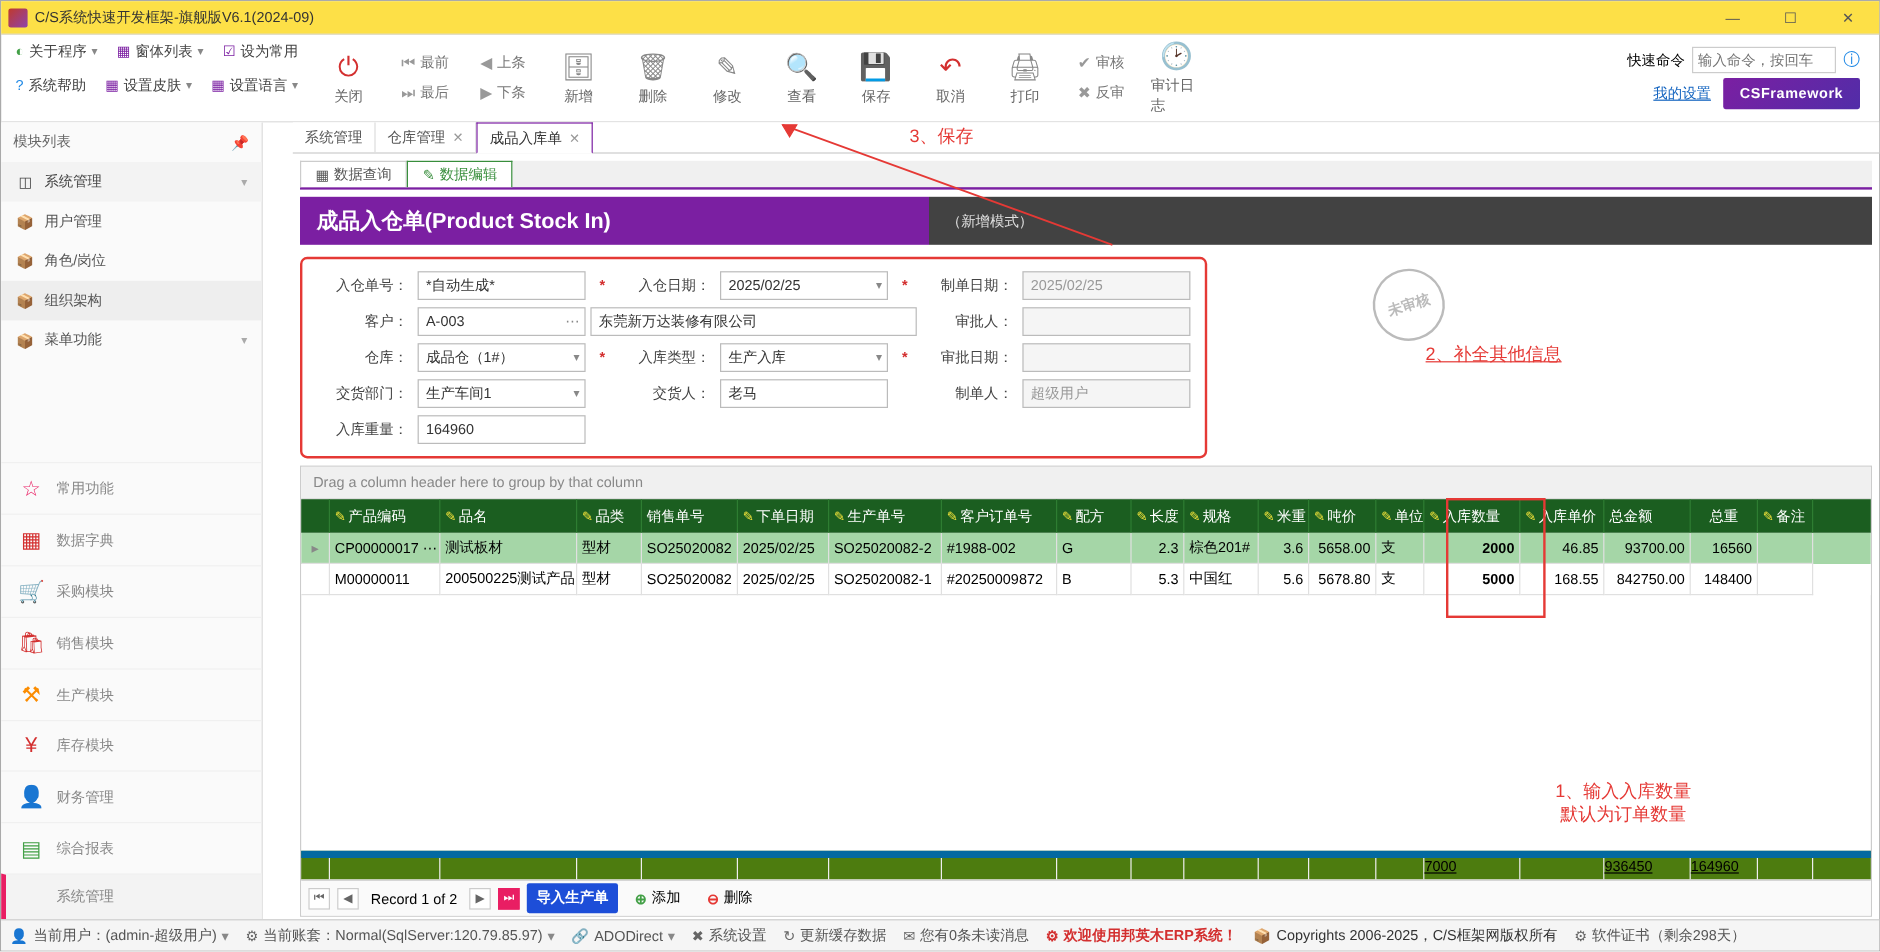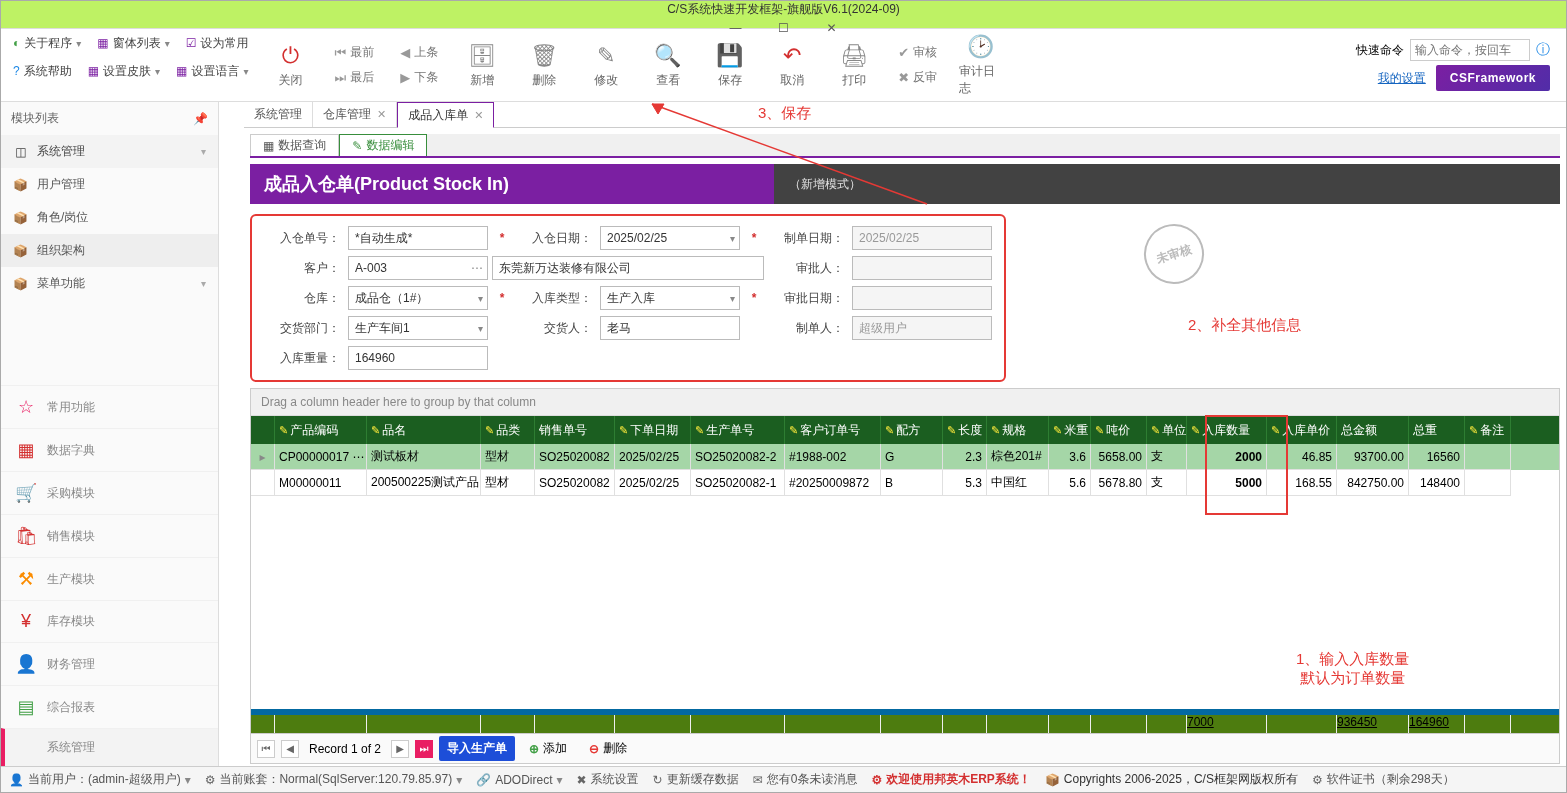"C/S系统快速开发框架-旗舰版V6.1(2024-09)" .titlebar { background: #bef264 -> #fde047; flex-direction: column -> none }
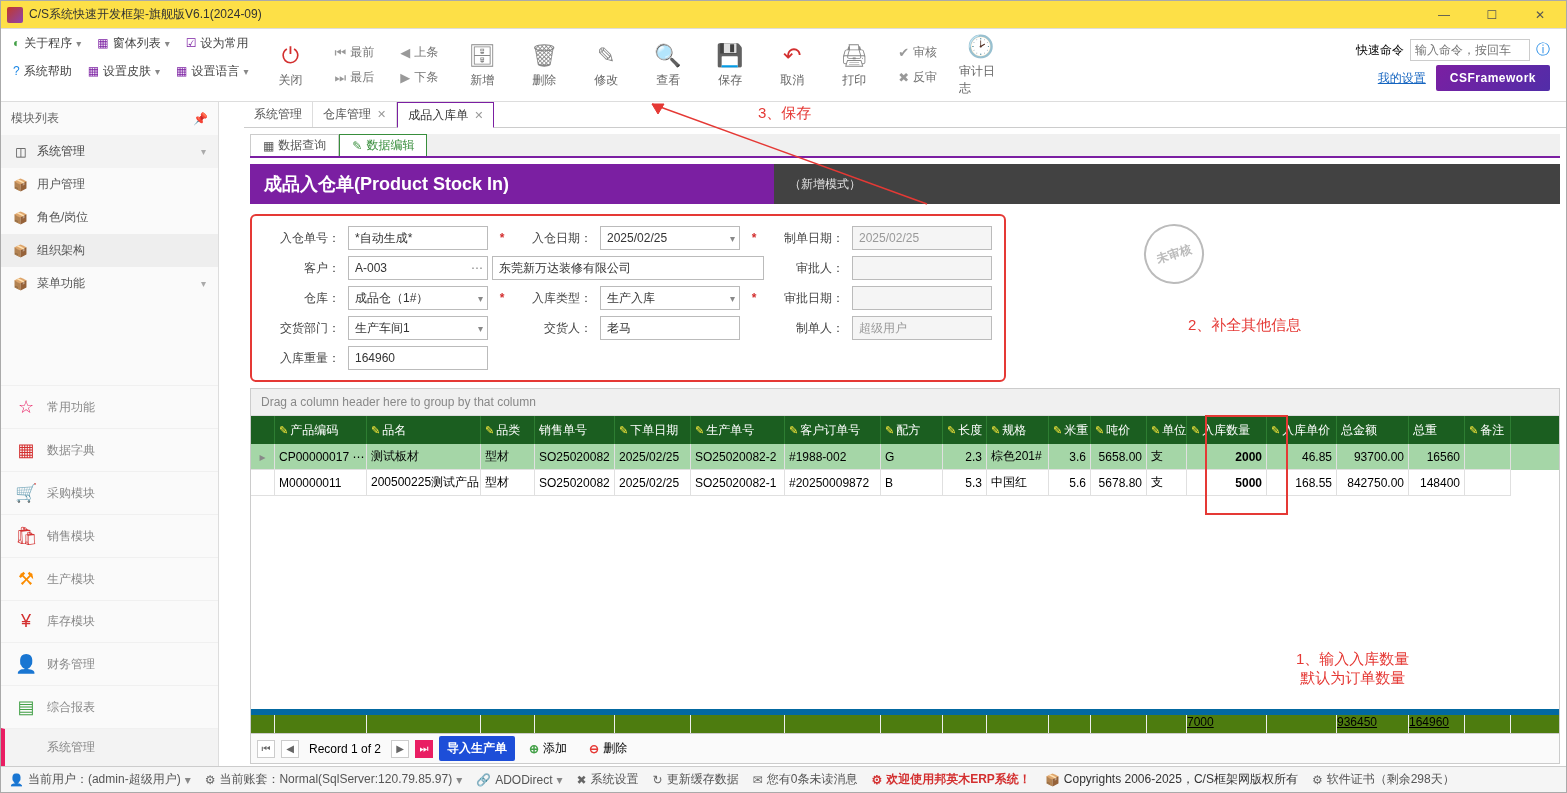"2、补全其他信息" div.outside-annot { text-decoration: none -> underline; top: 106px -> 76px }
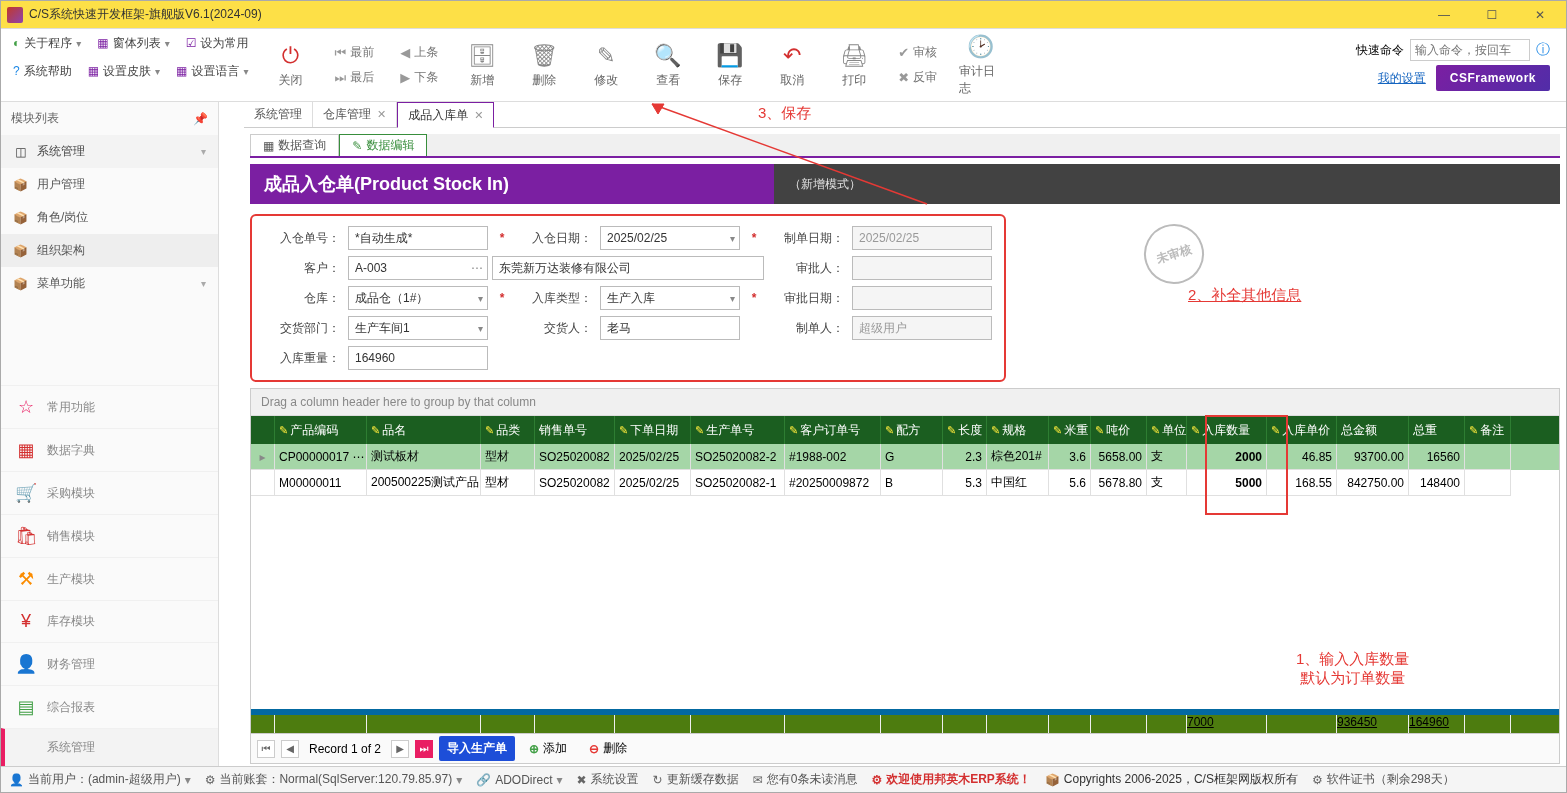"总重" .c-gross { justify-content: none -> center }
